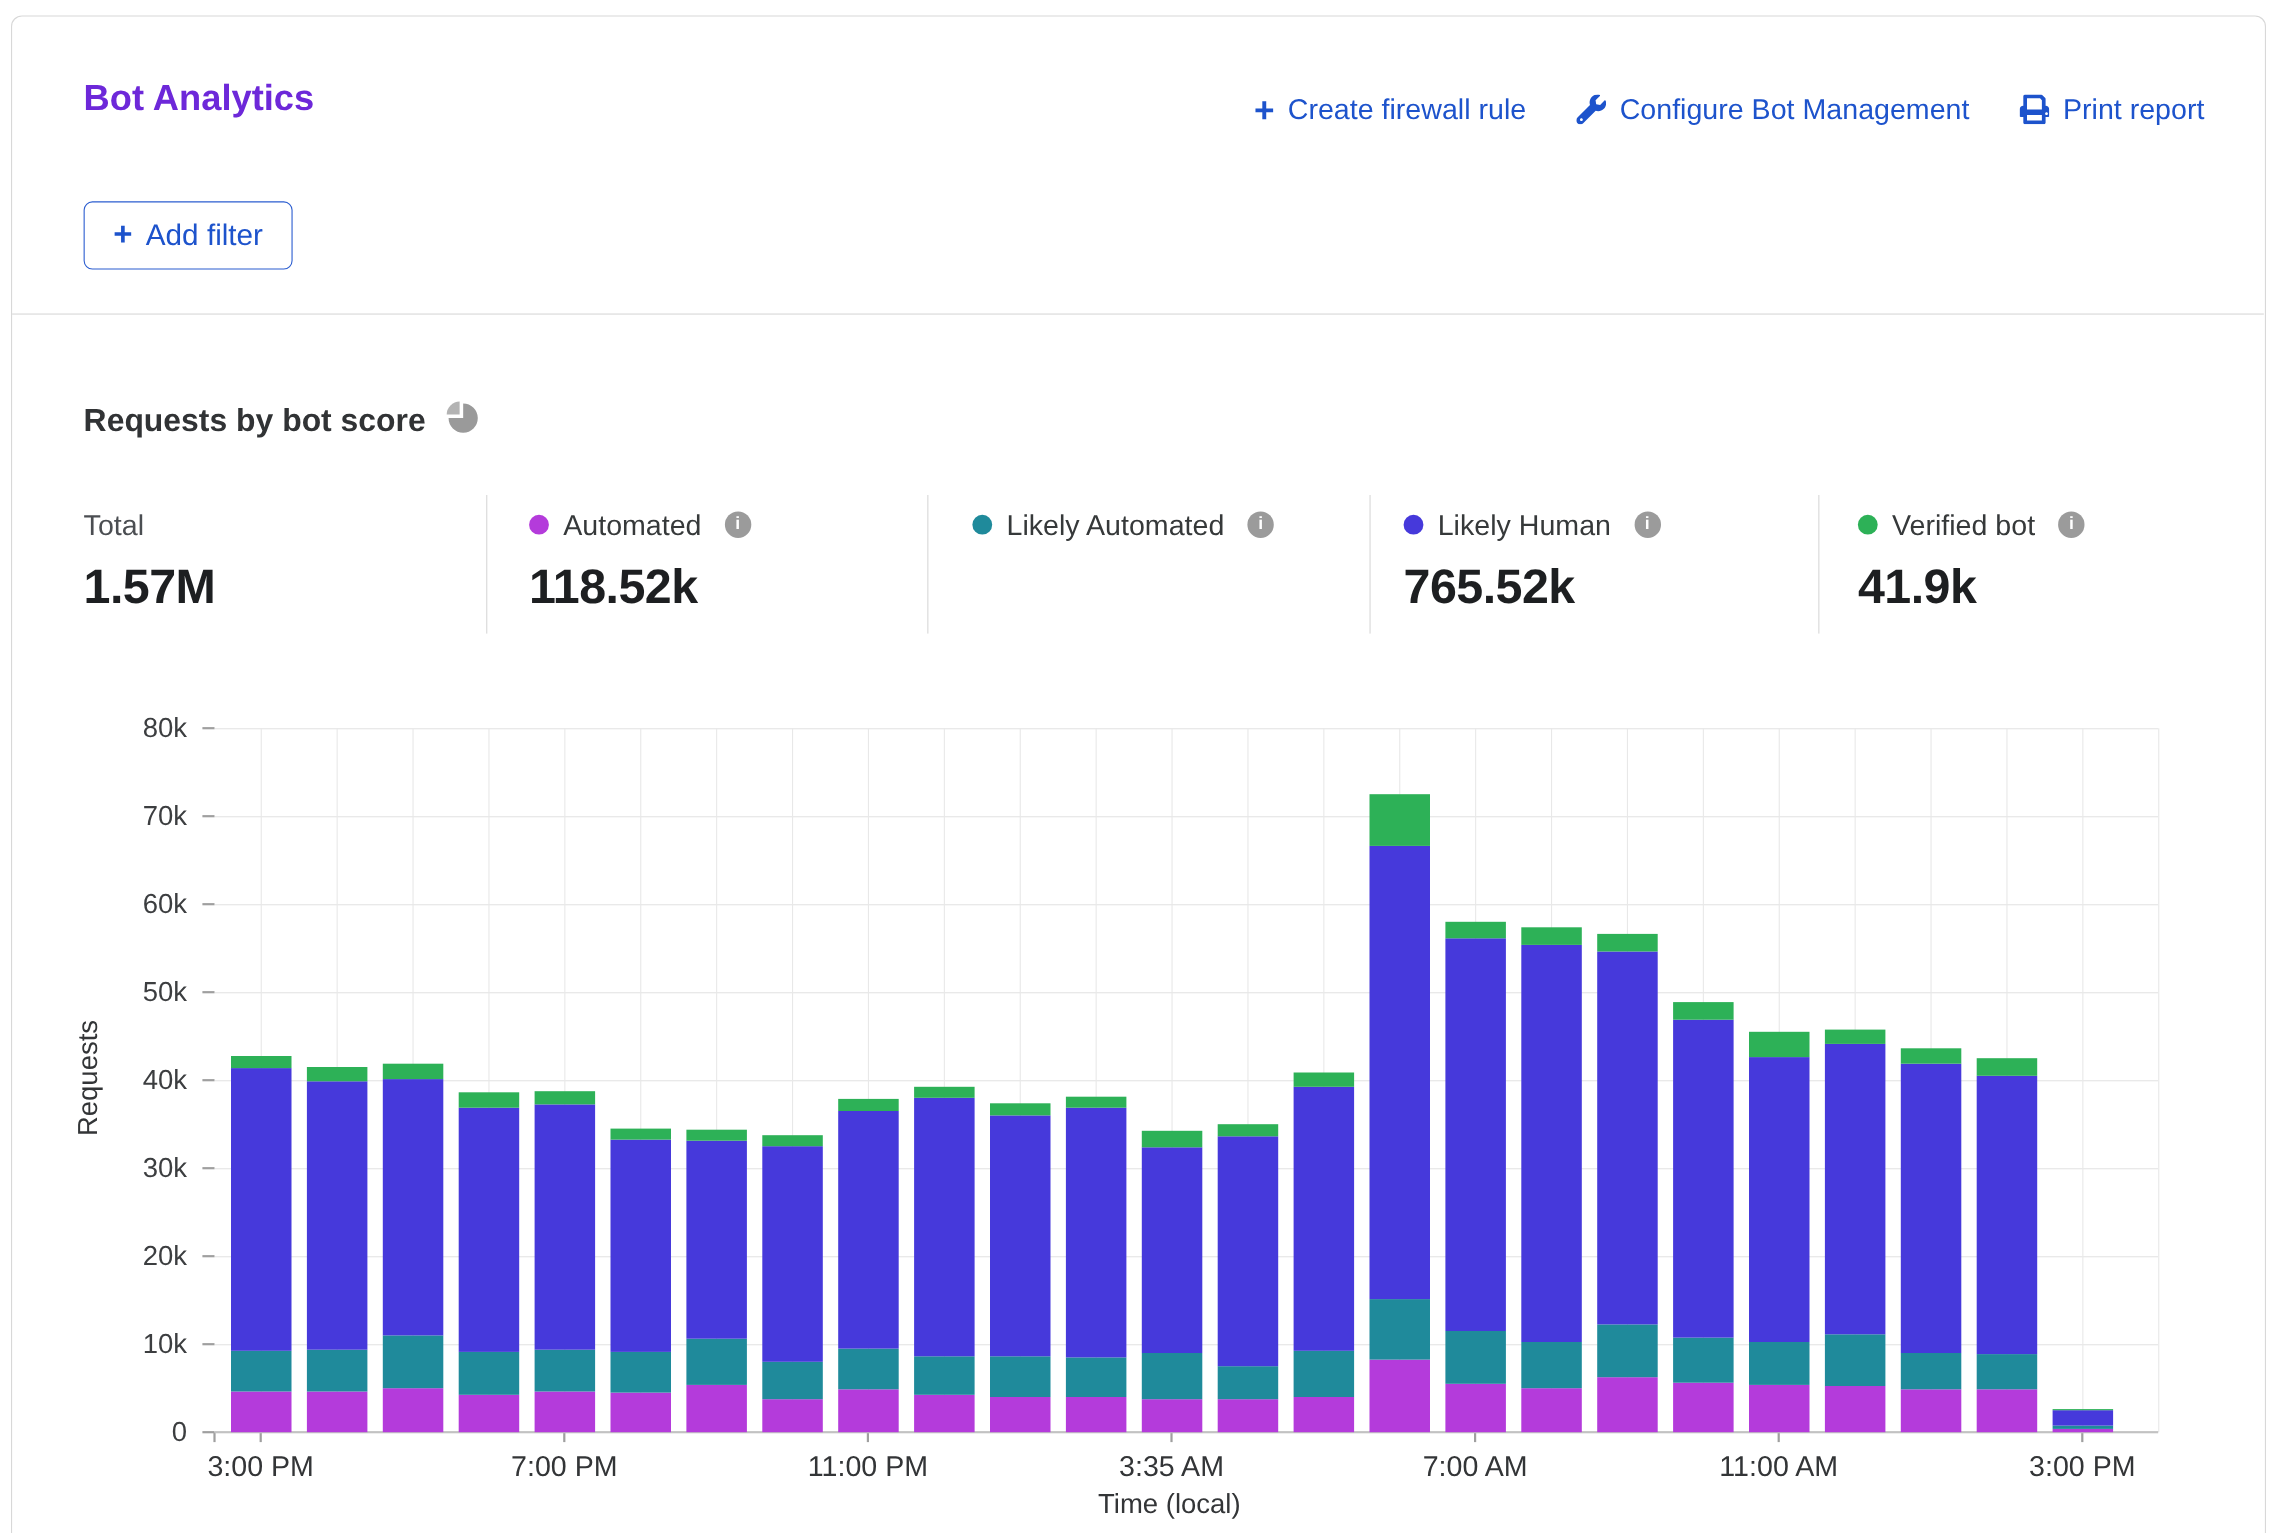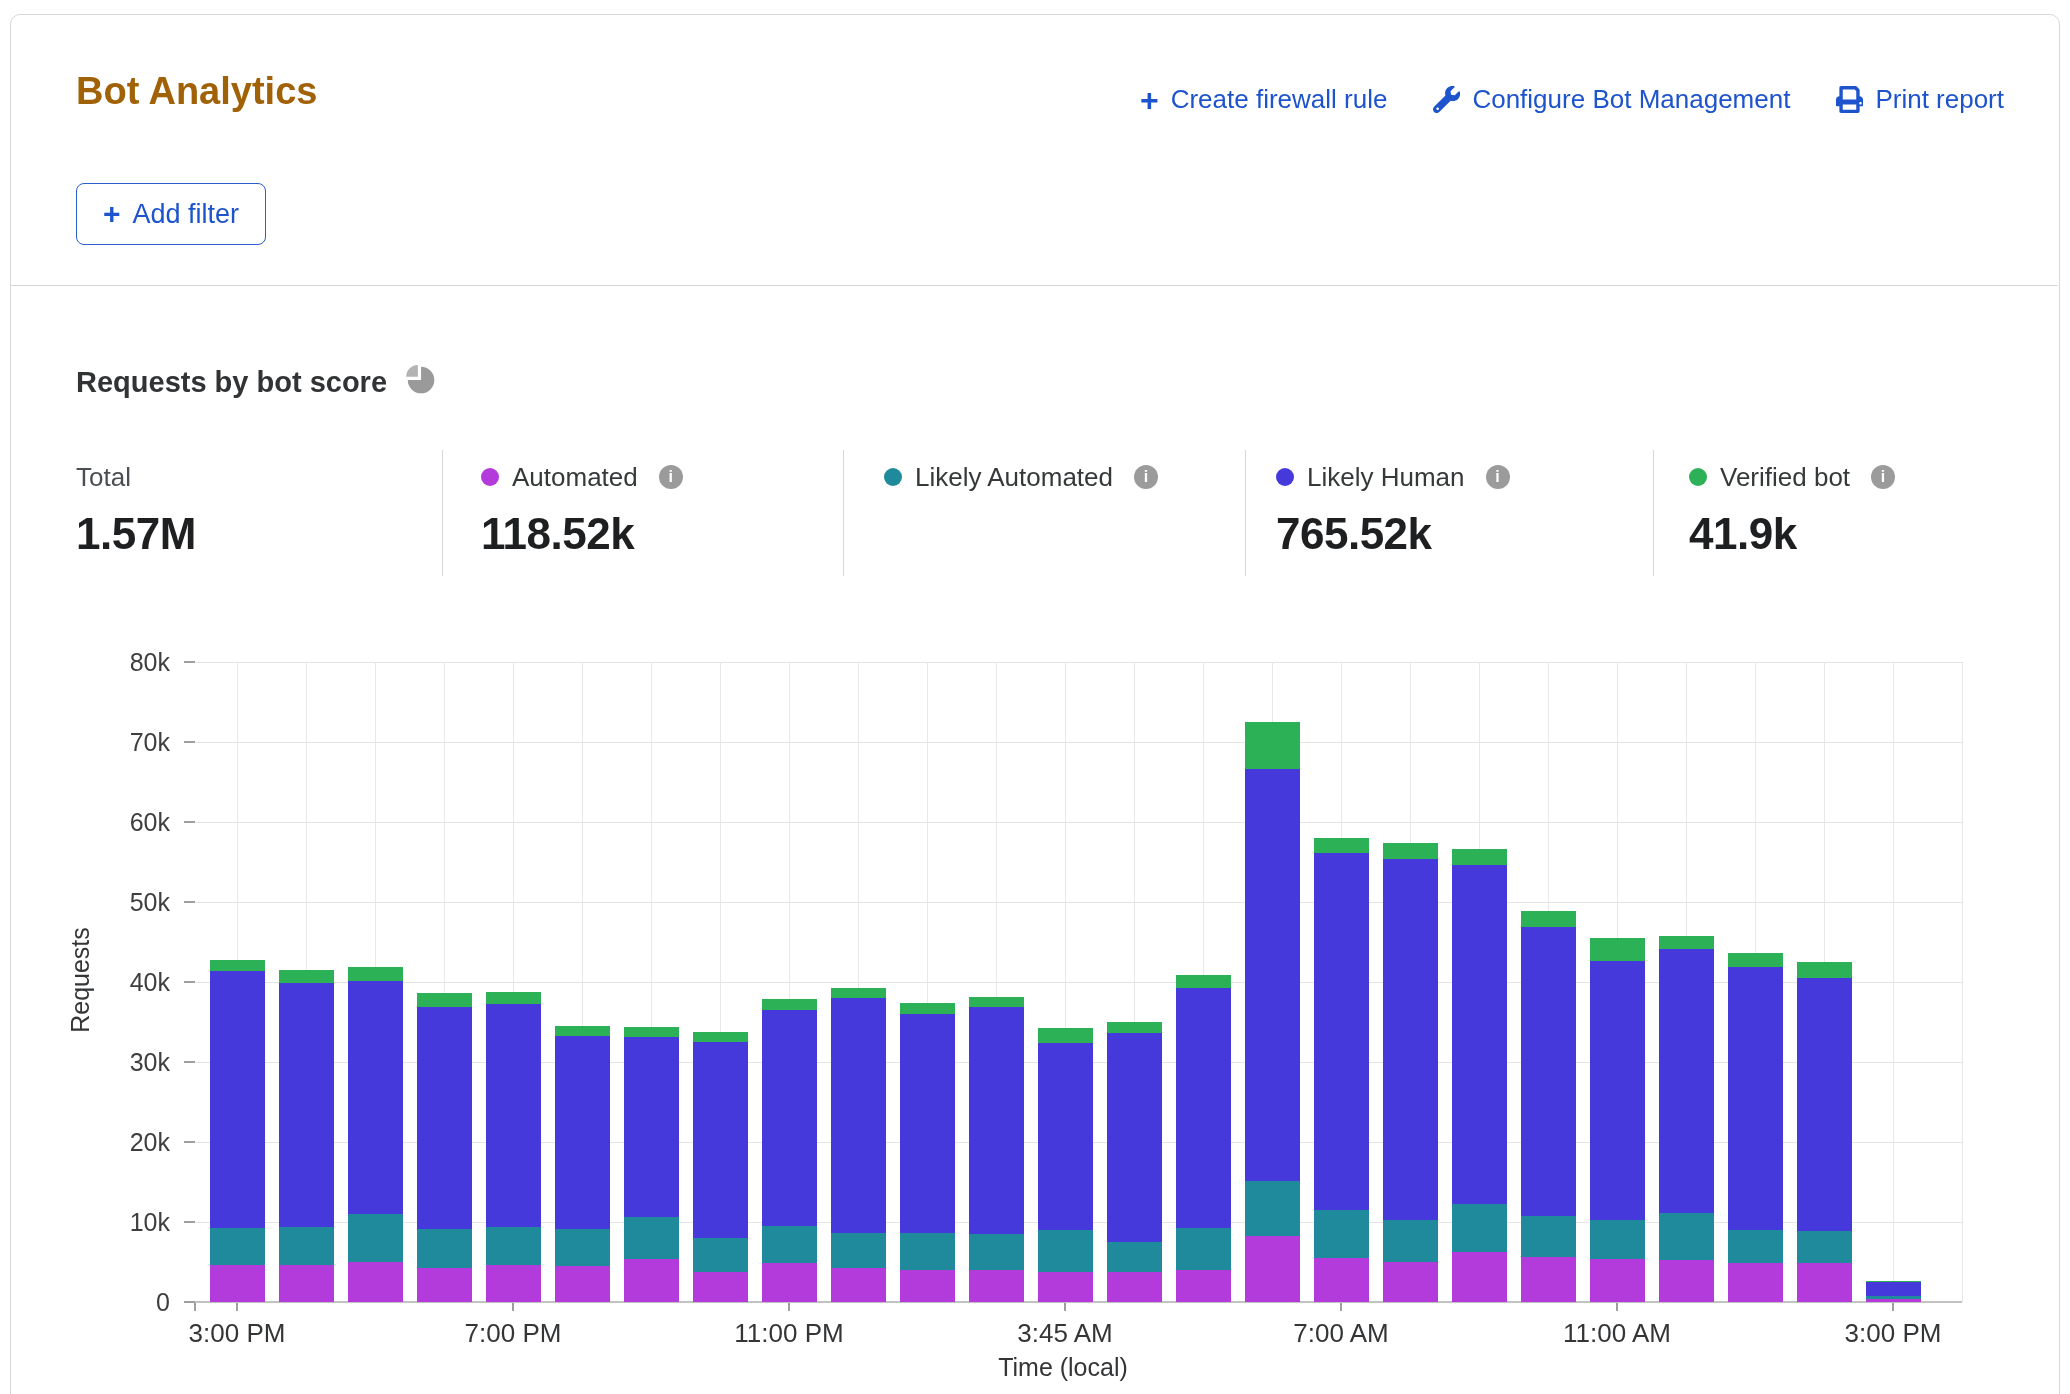"Bot Analytics" .page-title { color: #a16207 -> #6d28d9; font-size: 38px -> 33px }
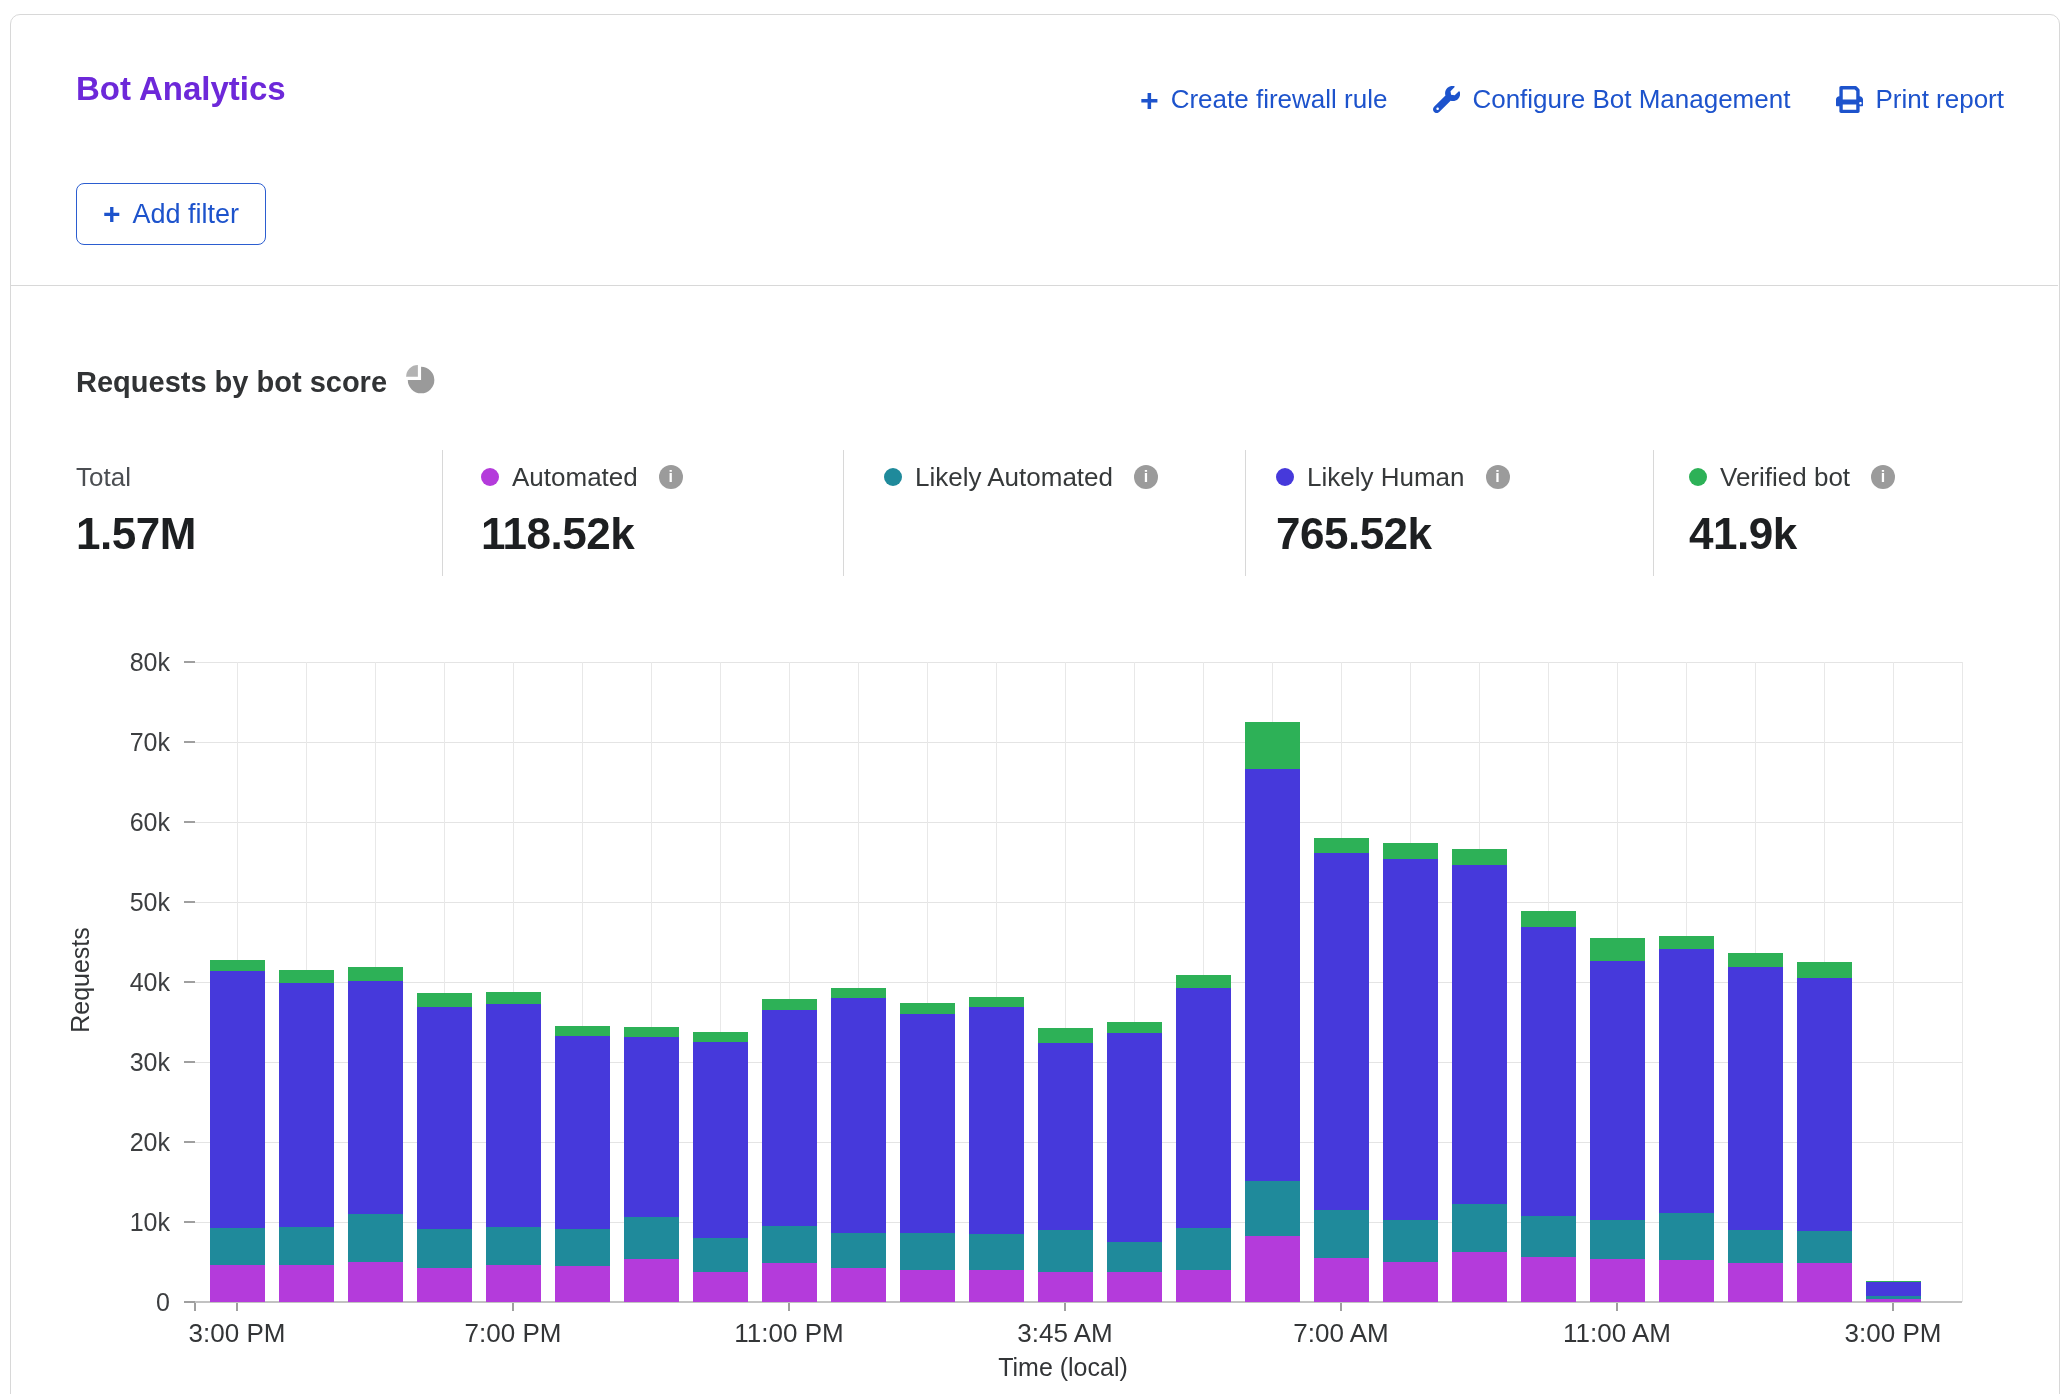"3:45 AM" div.xlabel { text: 3:45 -> 3:35 }
